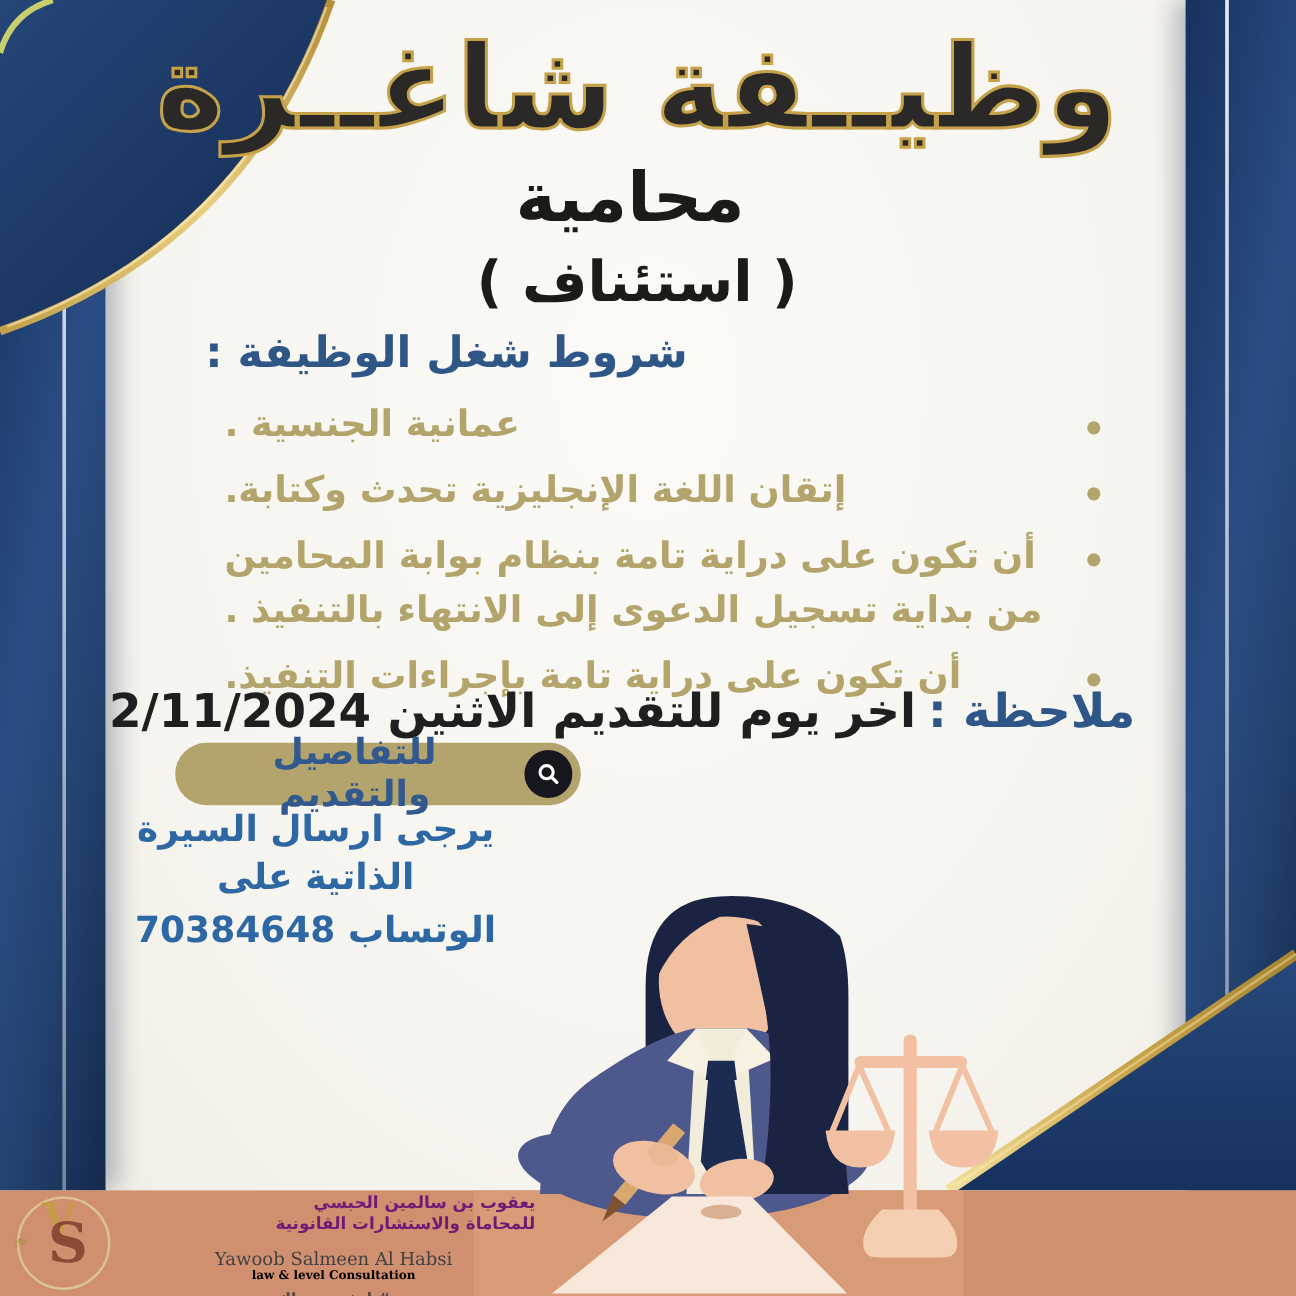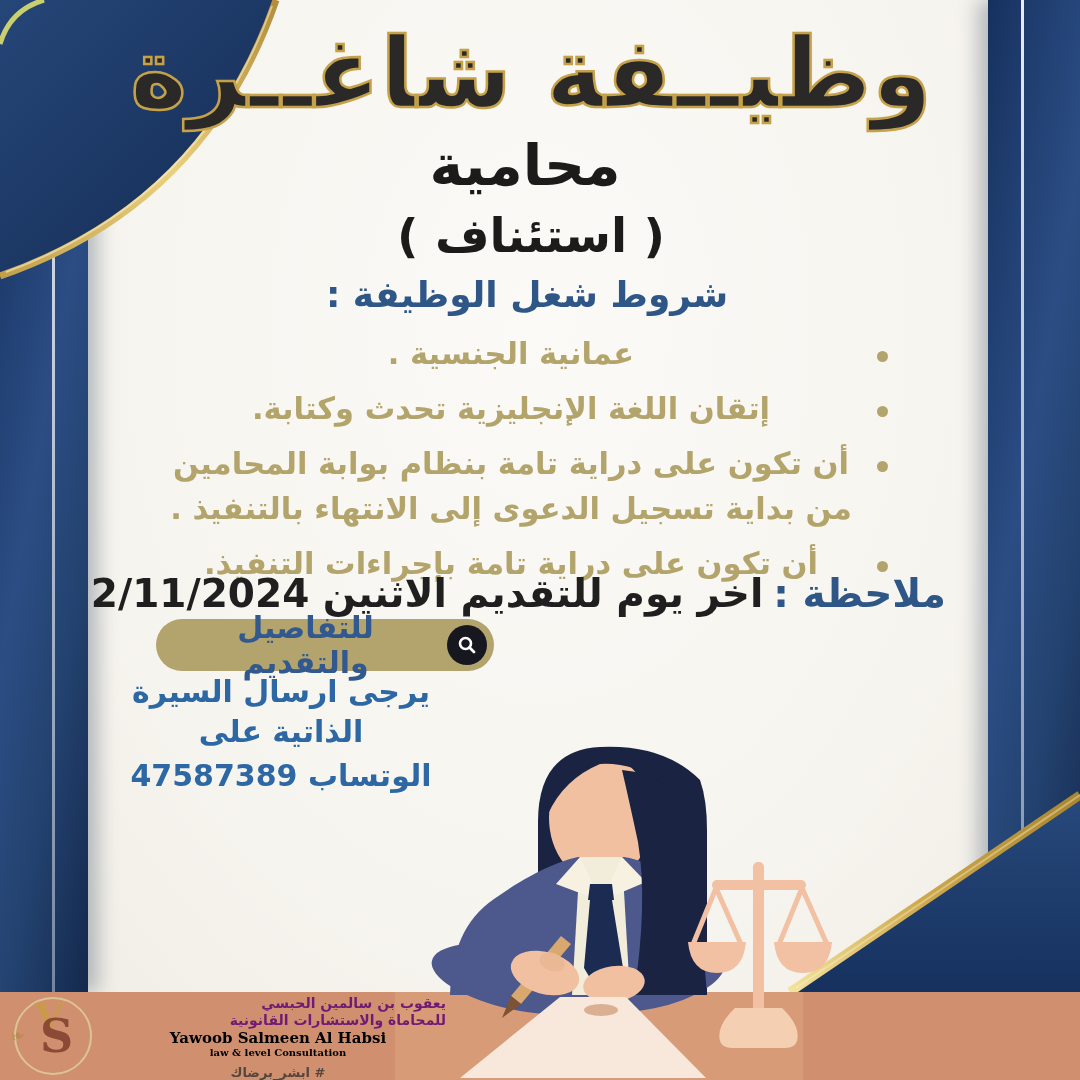"شروط شغل الوظيفة :" .reqs { right: 168px -> 139px; text-align: center -> left }
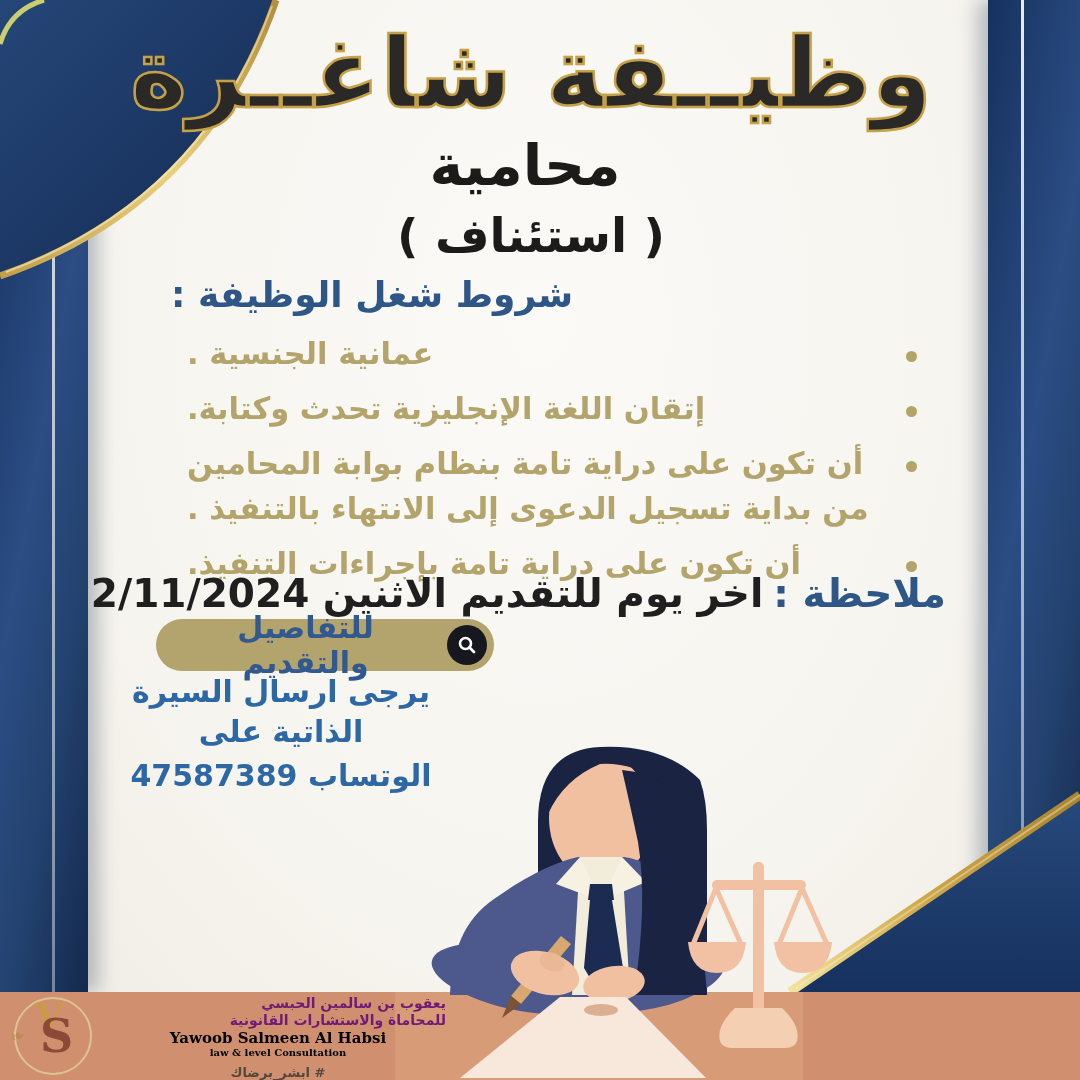"للتفاصيل والتقديم" .cta-button { left: 156px -> 146px }
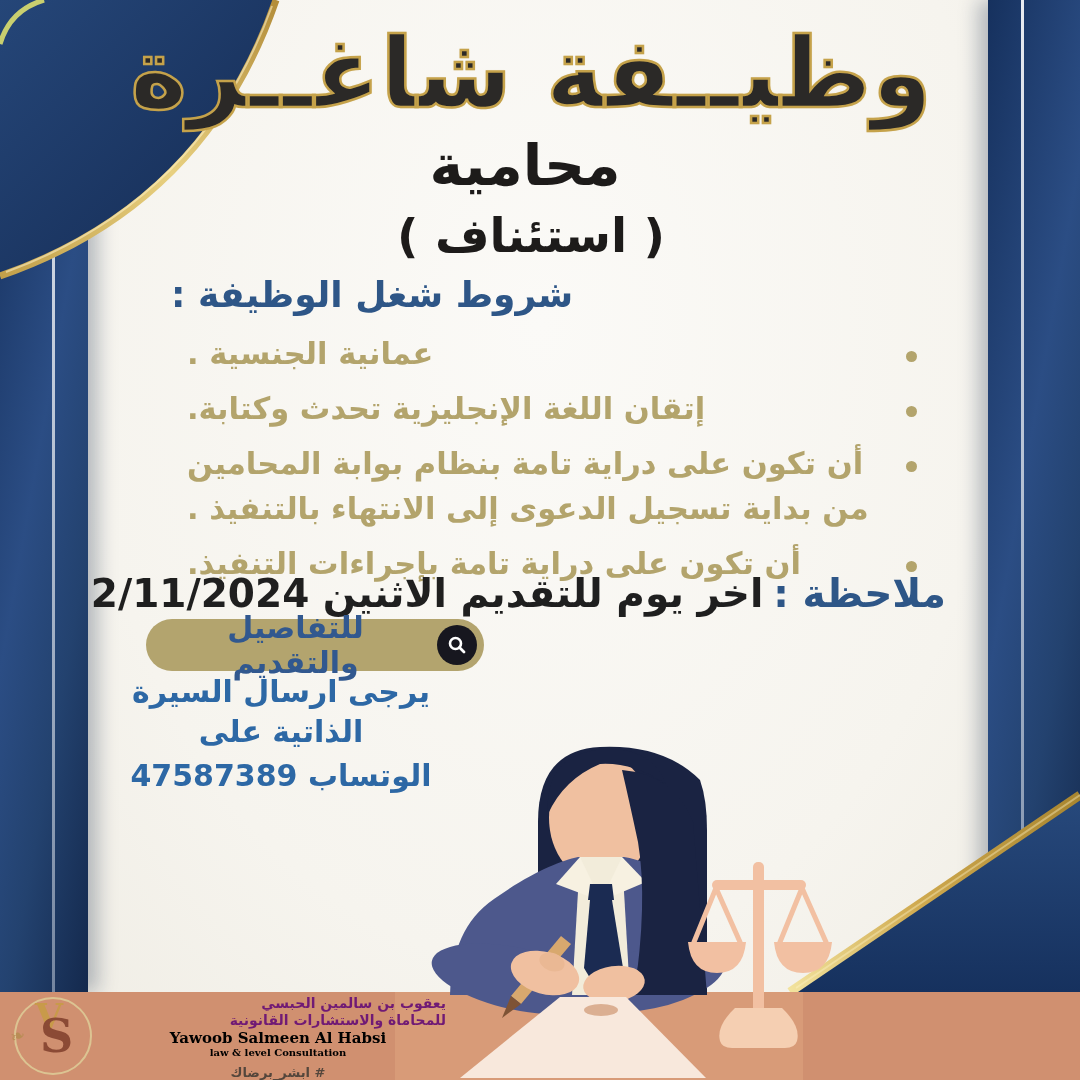"يرجى ارسال السيرة الذاتية على" .apply { left: 95px -> 77px }
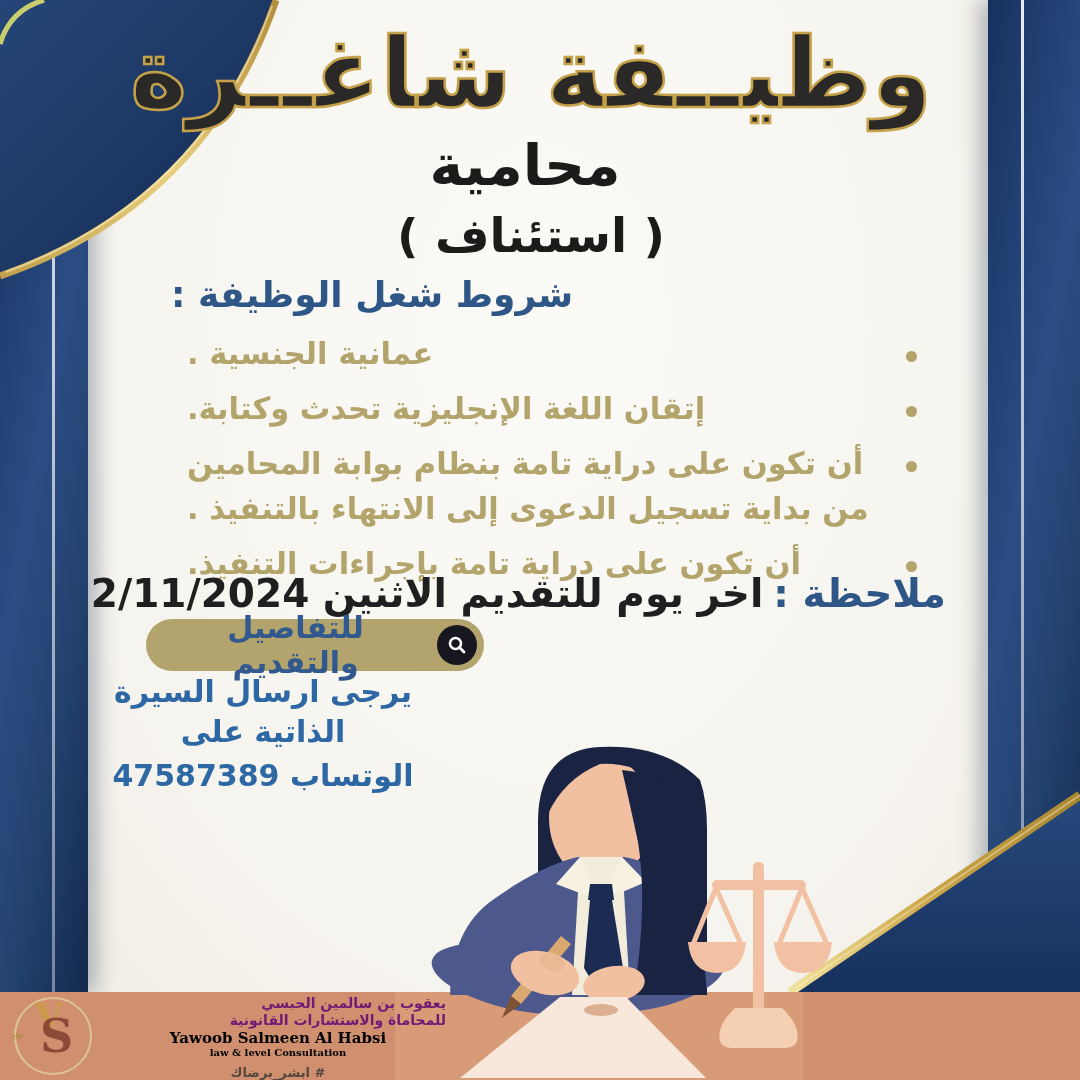"الوتساب 47587389" div.apply-line2 { text: 47587389 -> 70384648 }
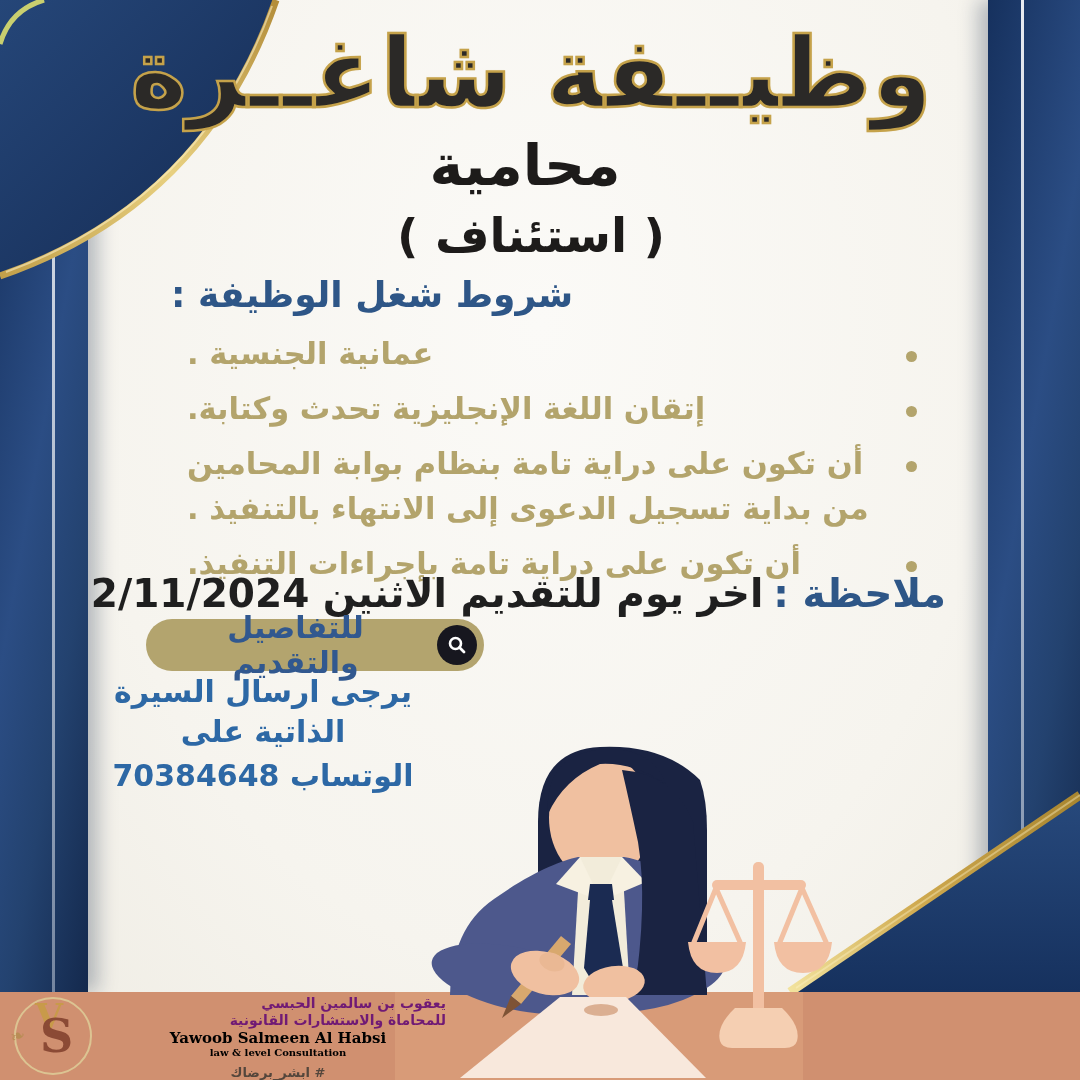"Yawoob Salmeen Al Habsi" .footer-text .en1 { color: #000000 -> #404040; font-weight: 700 -> 400; margin-top: none -> 11px }
